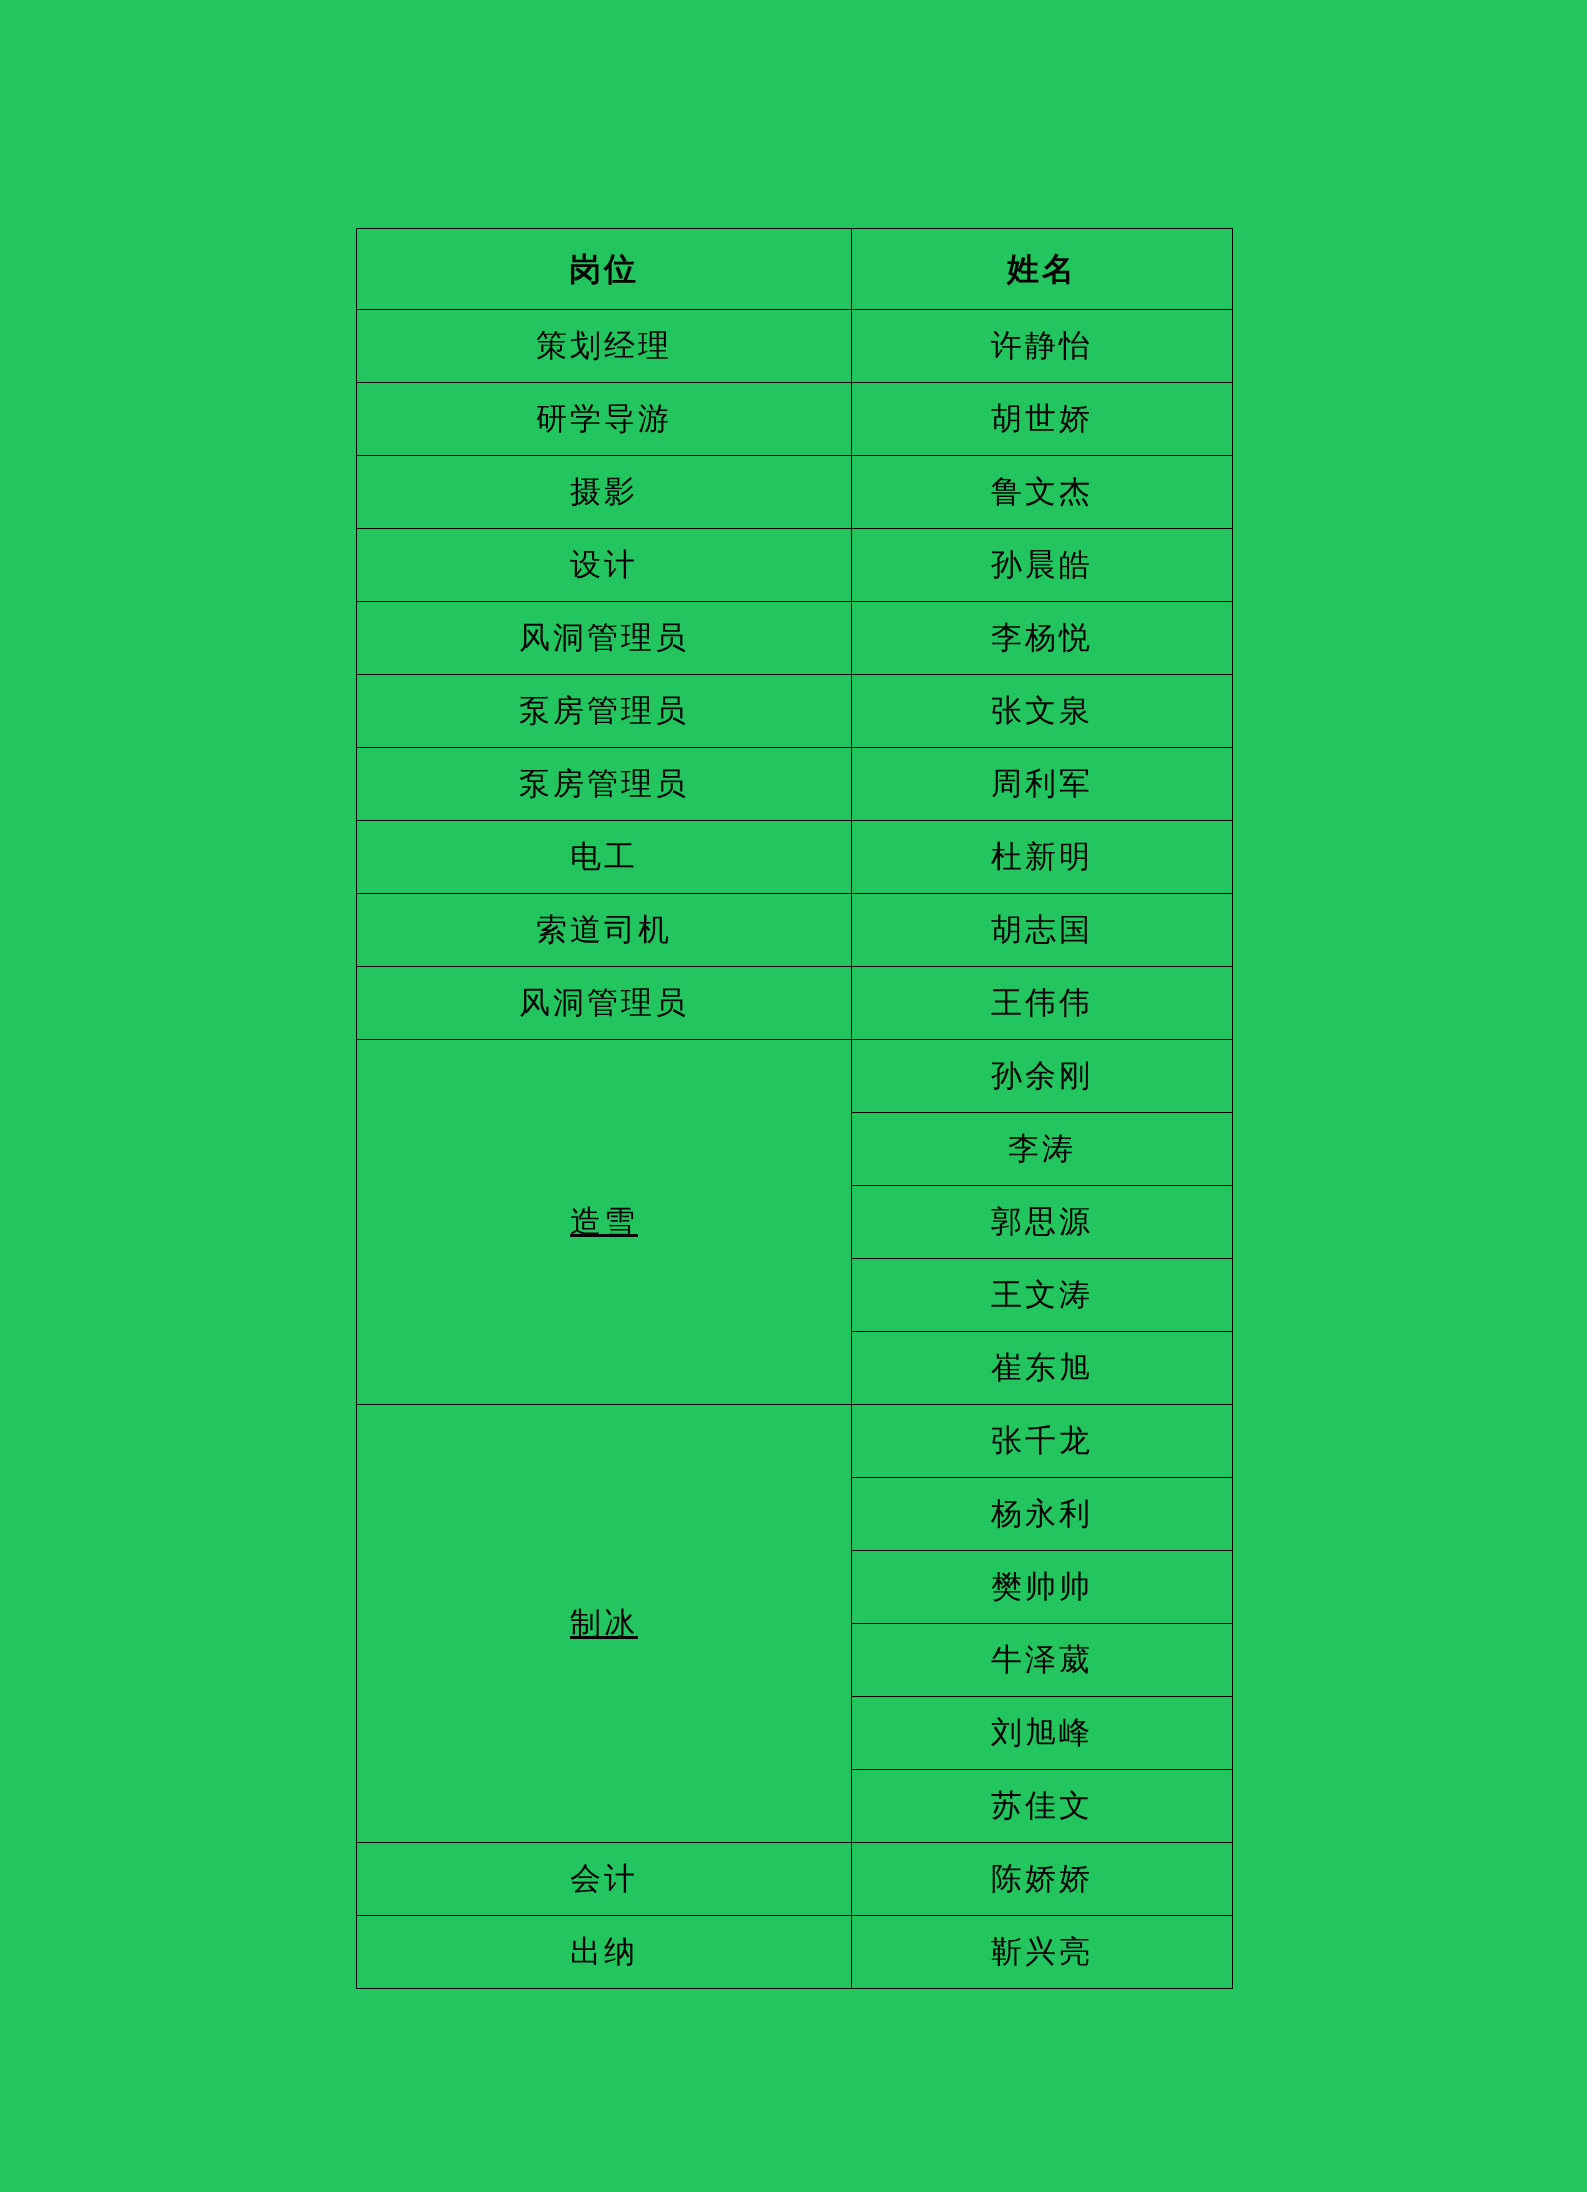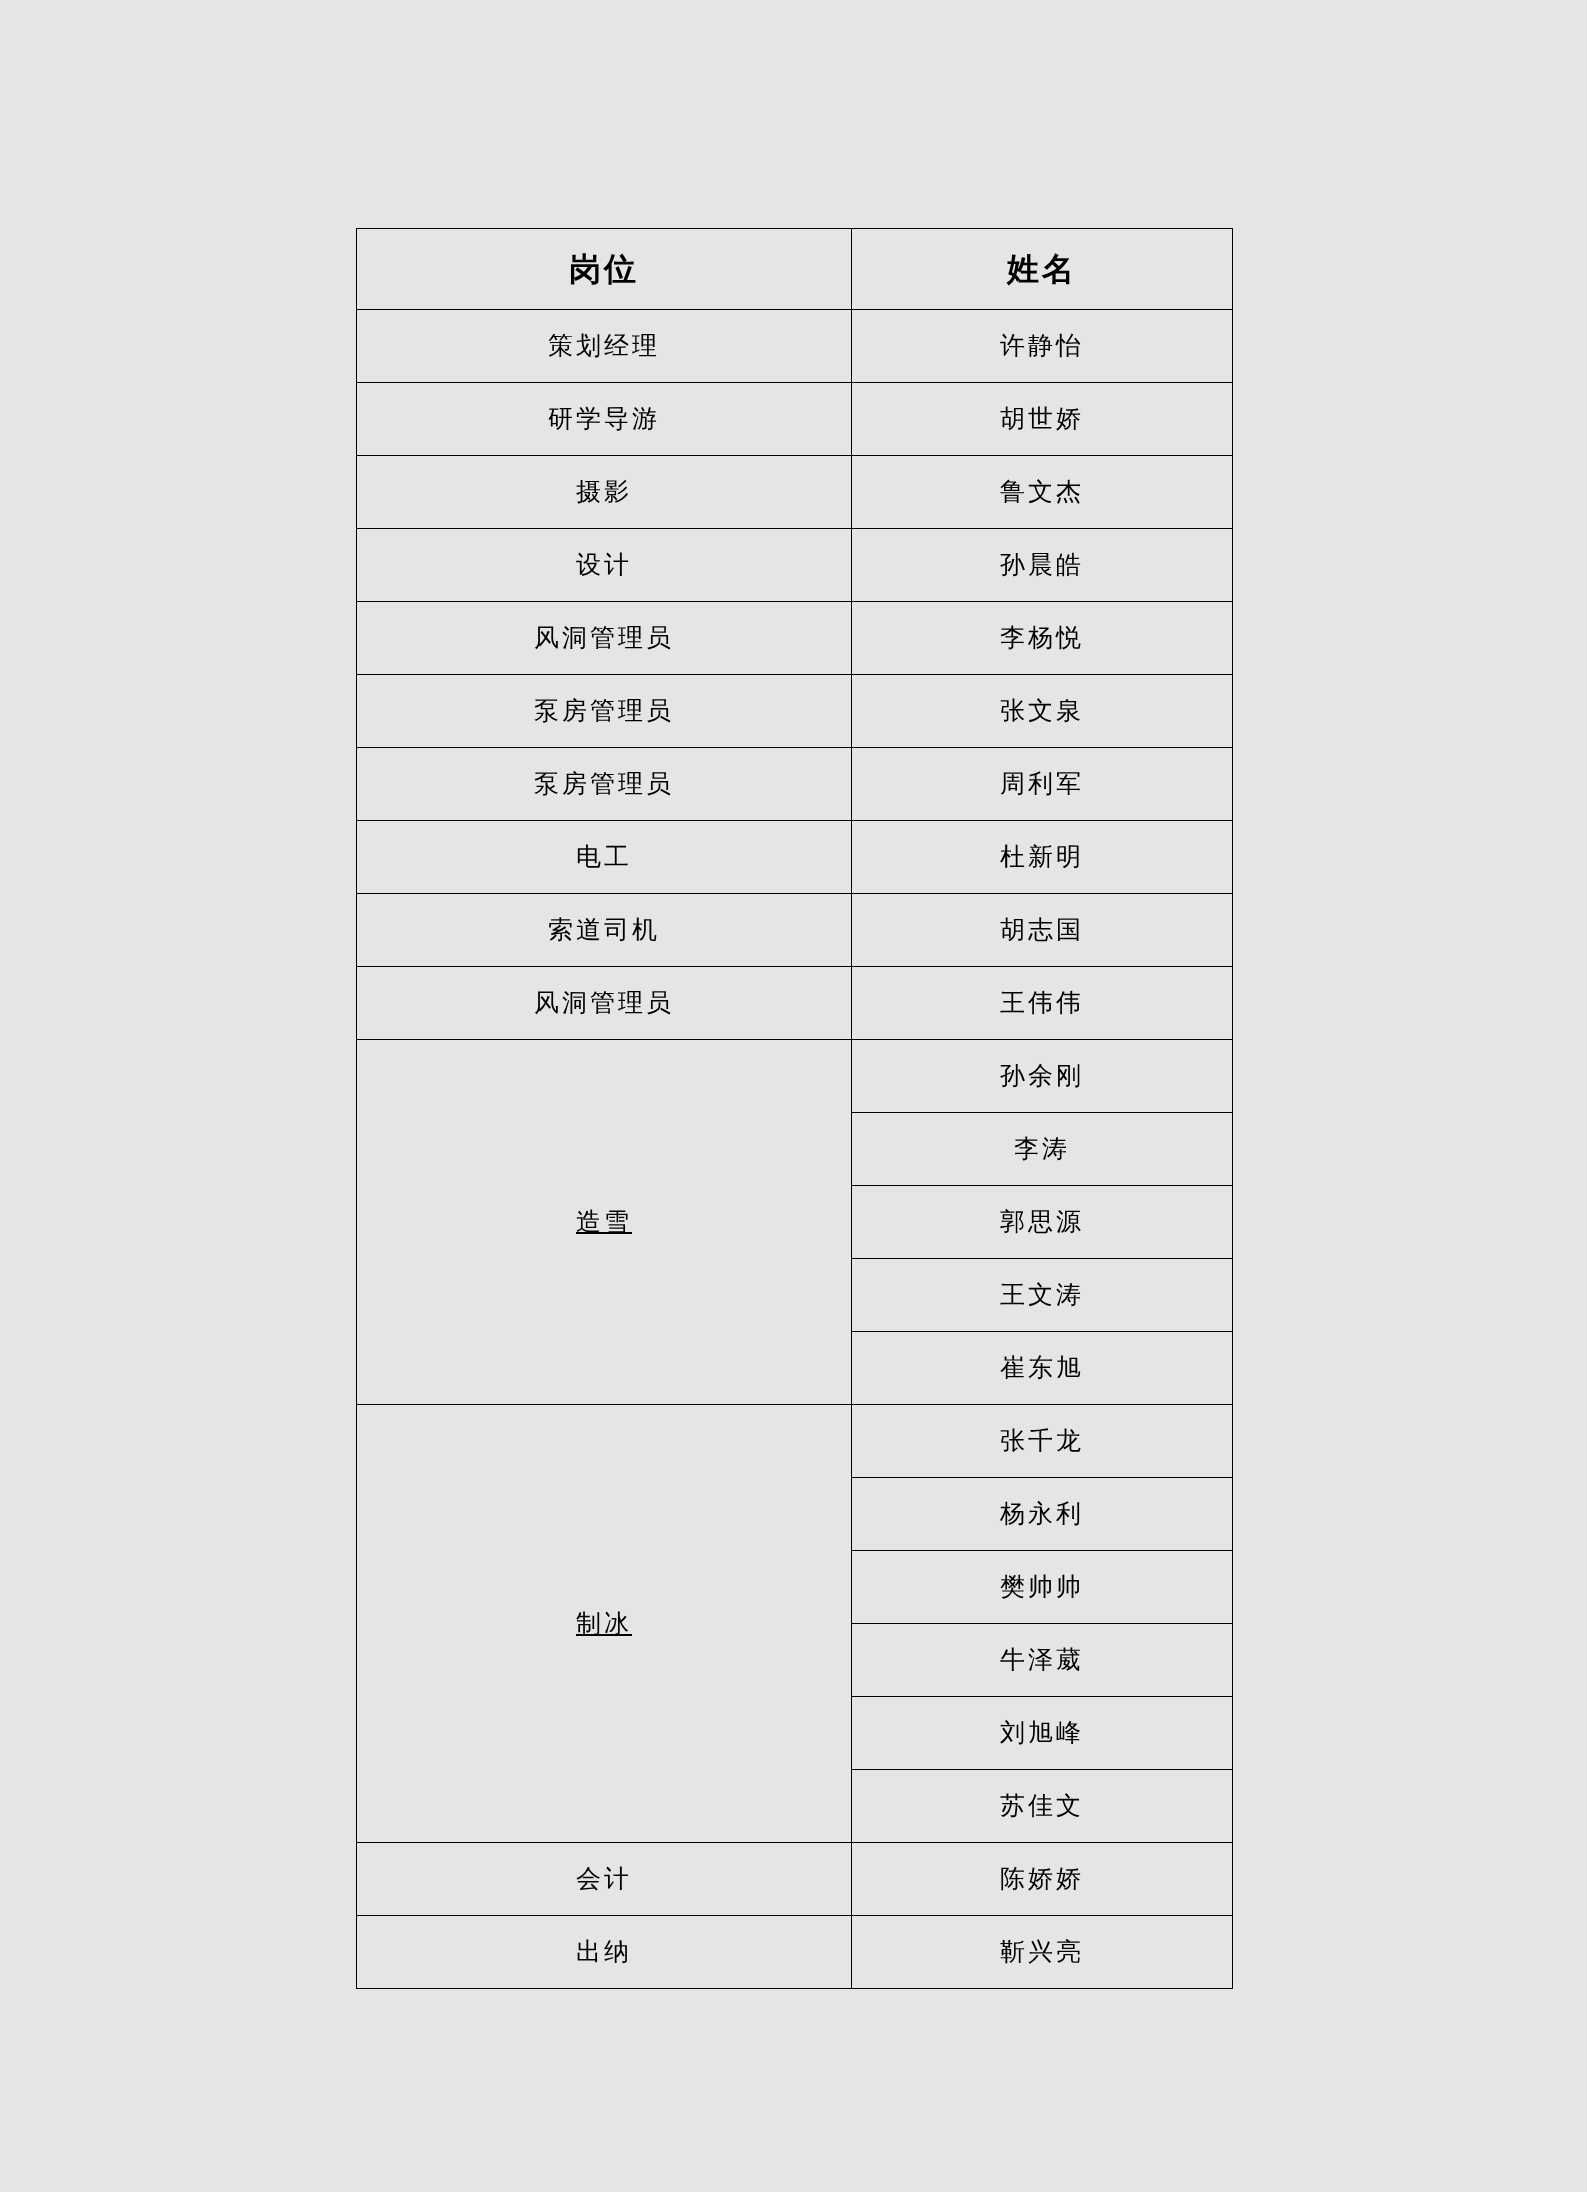"岗位" .page { background: #e5e5e5 -> #22c55e }
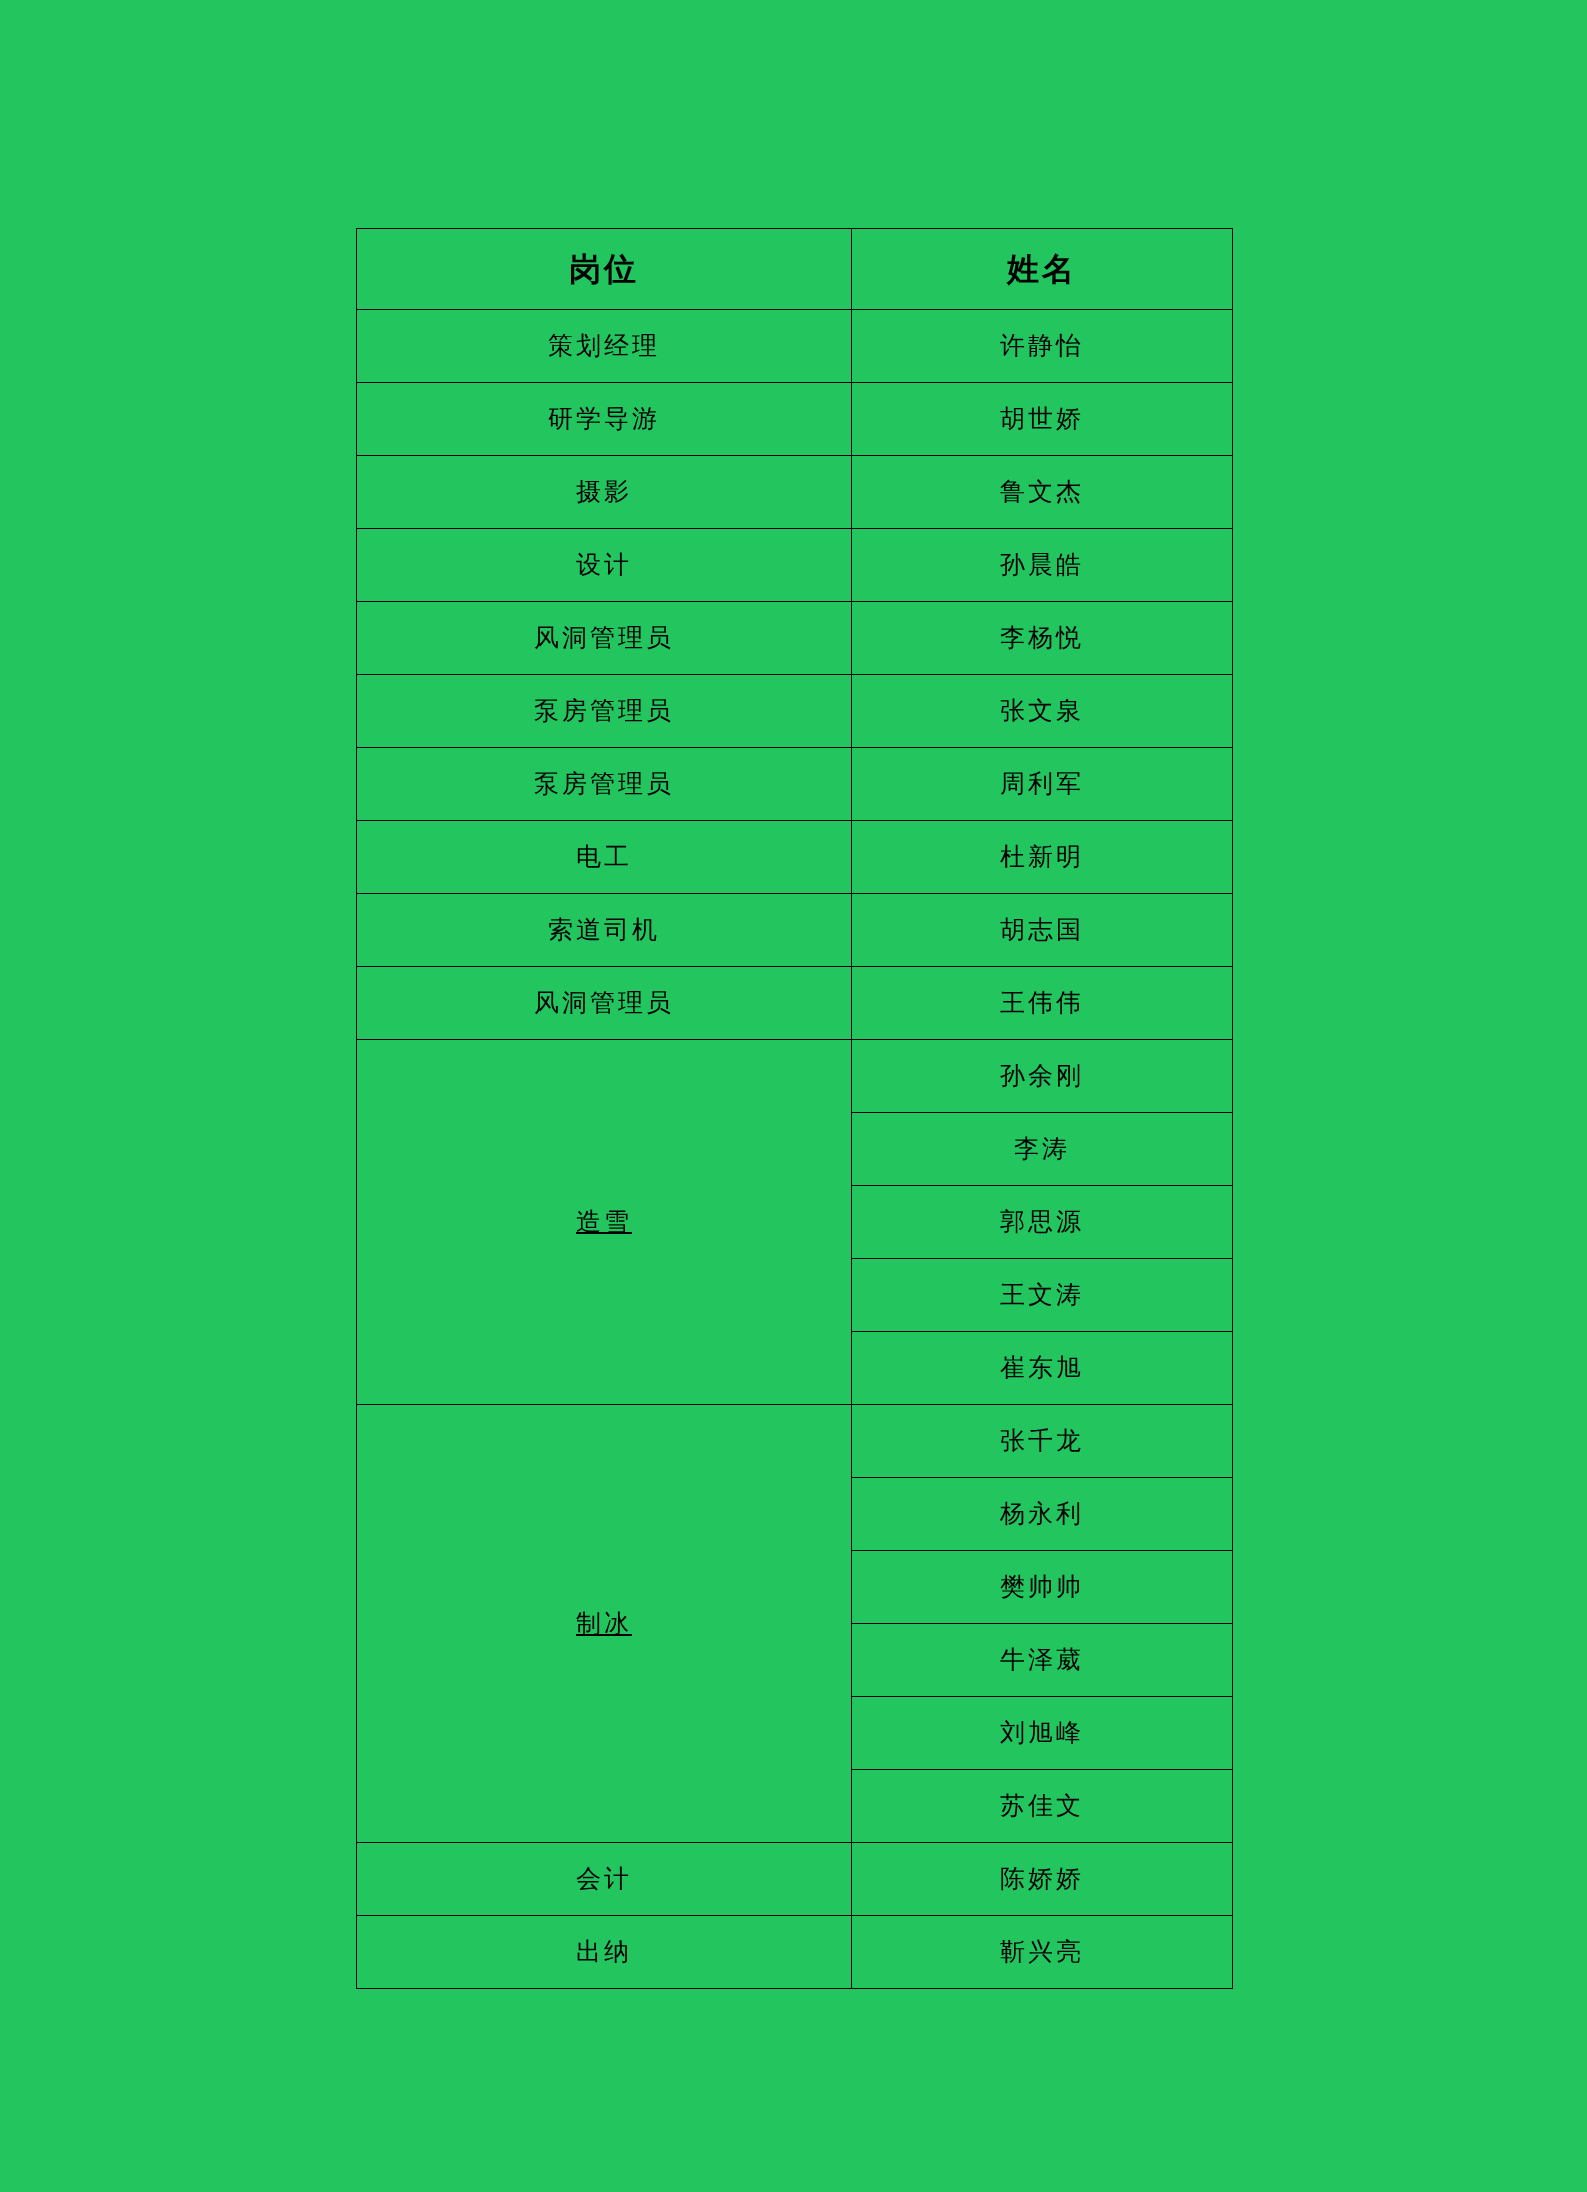"策划经理" table.roster td, table.roster th { font-size: 25px -> 31px }
